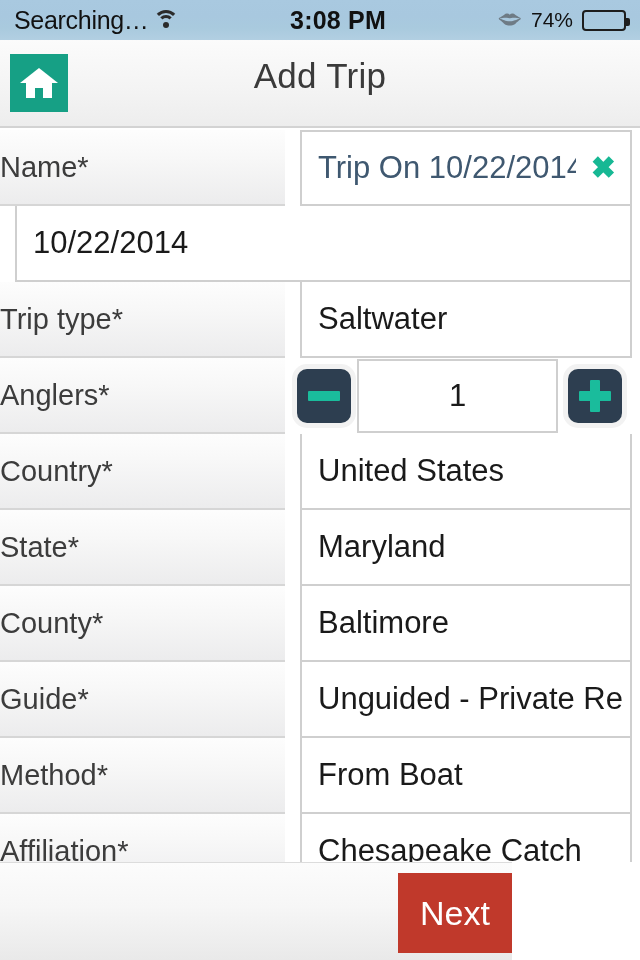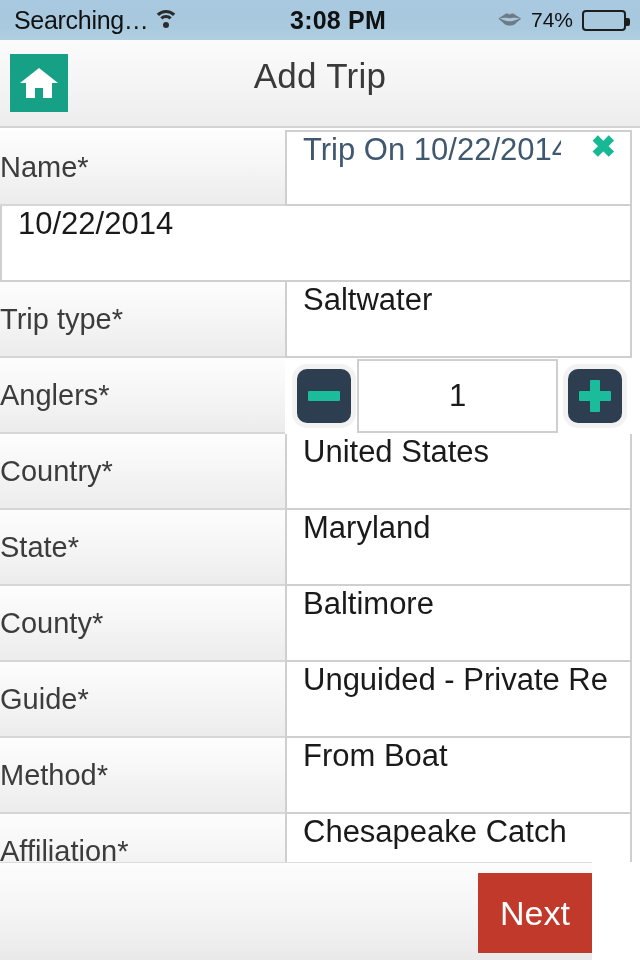"Trip On 10/22/2014" .row .value { align-items: flex-start -> center; margin-left: none -> 15px }
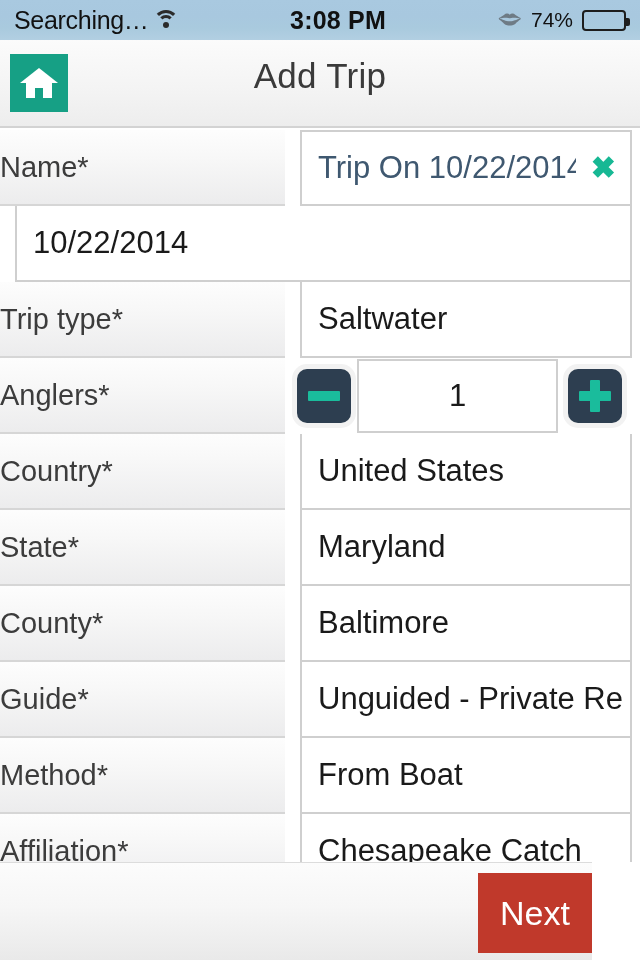"Next" .footer { width: 592px -> 512px }
